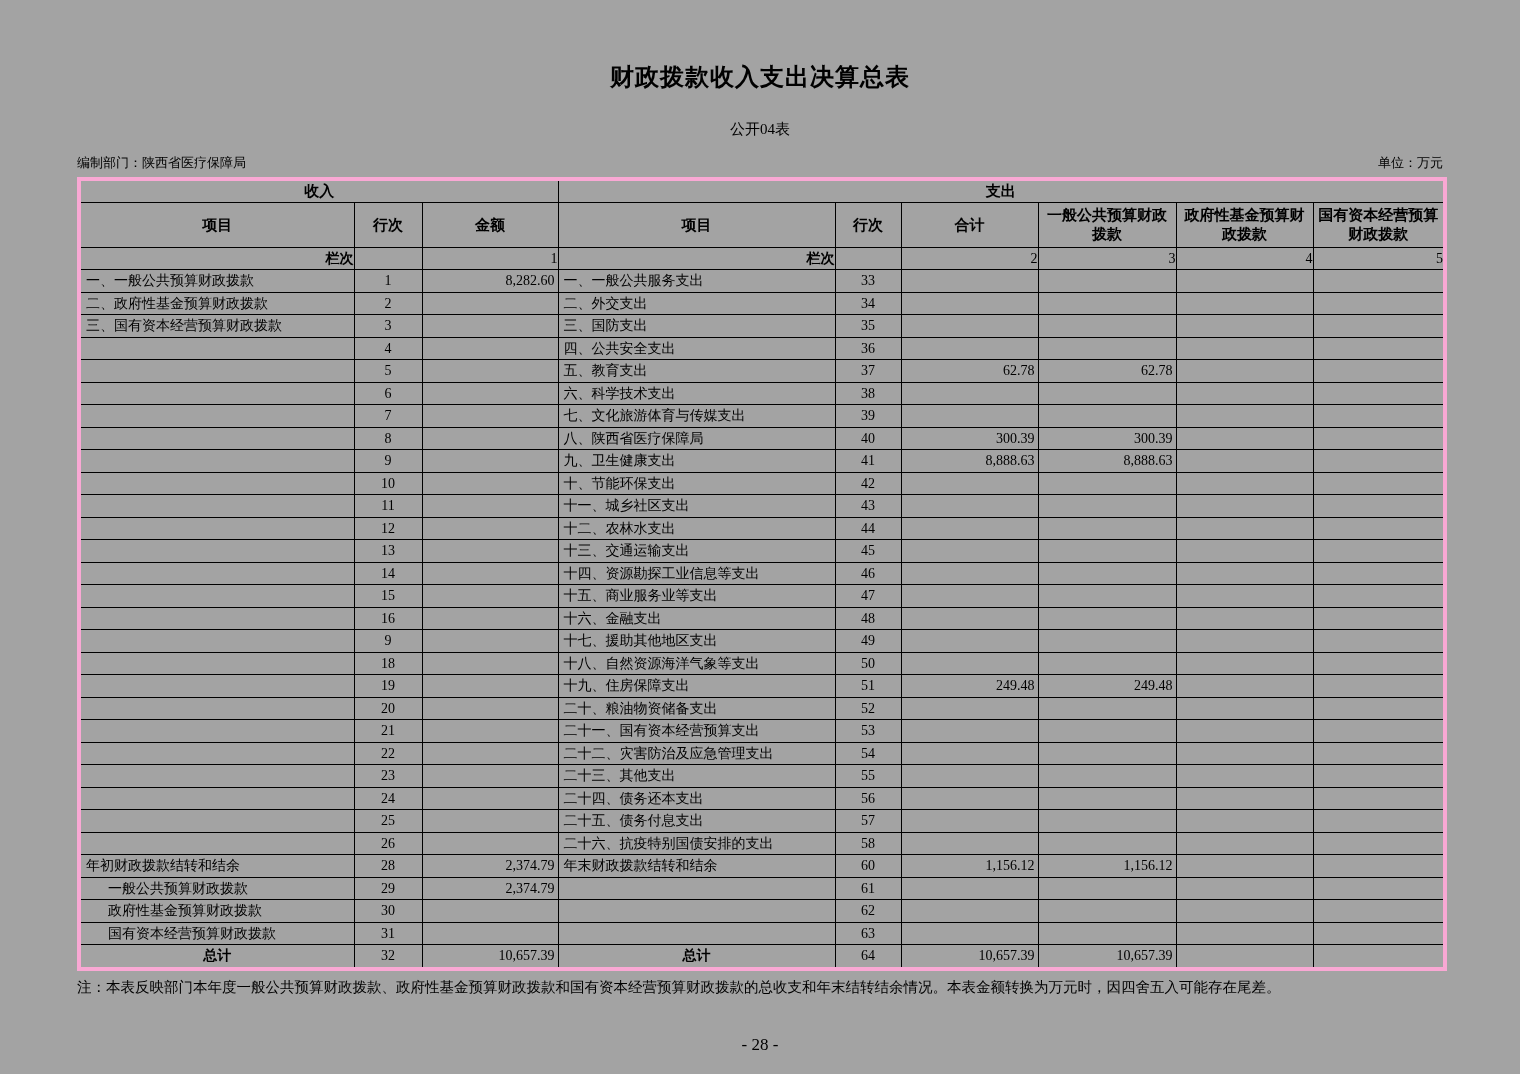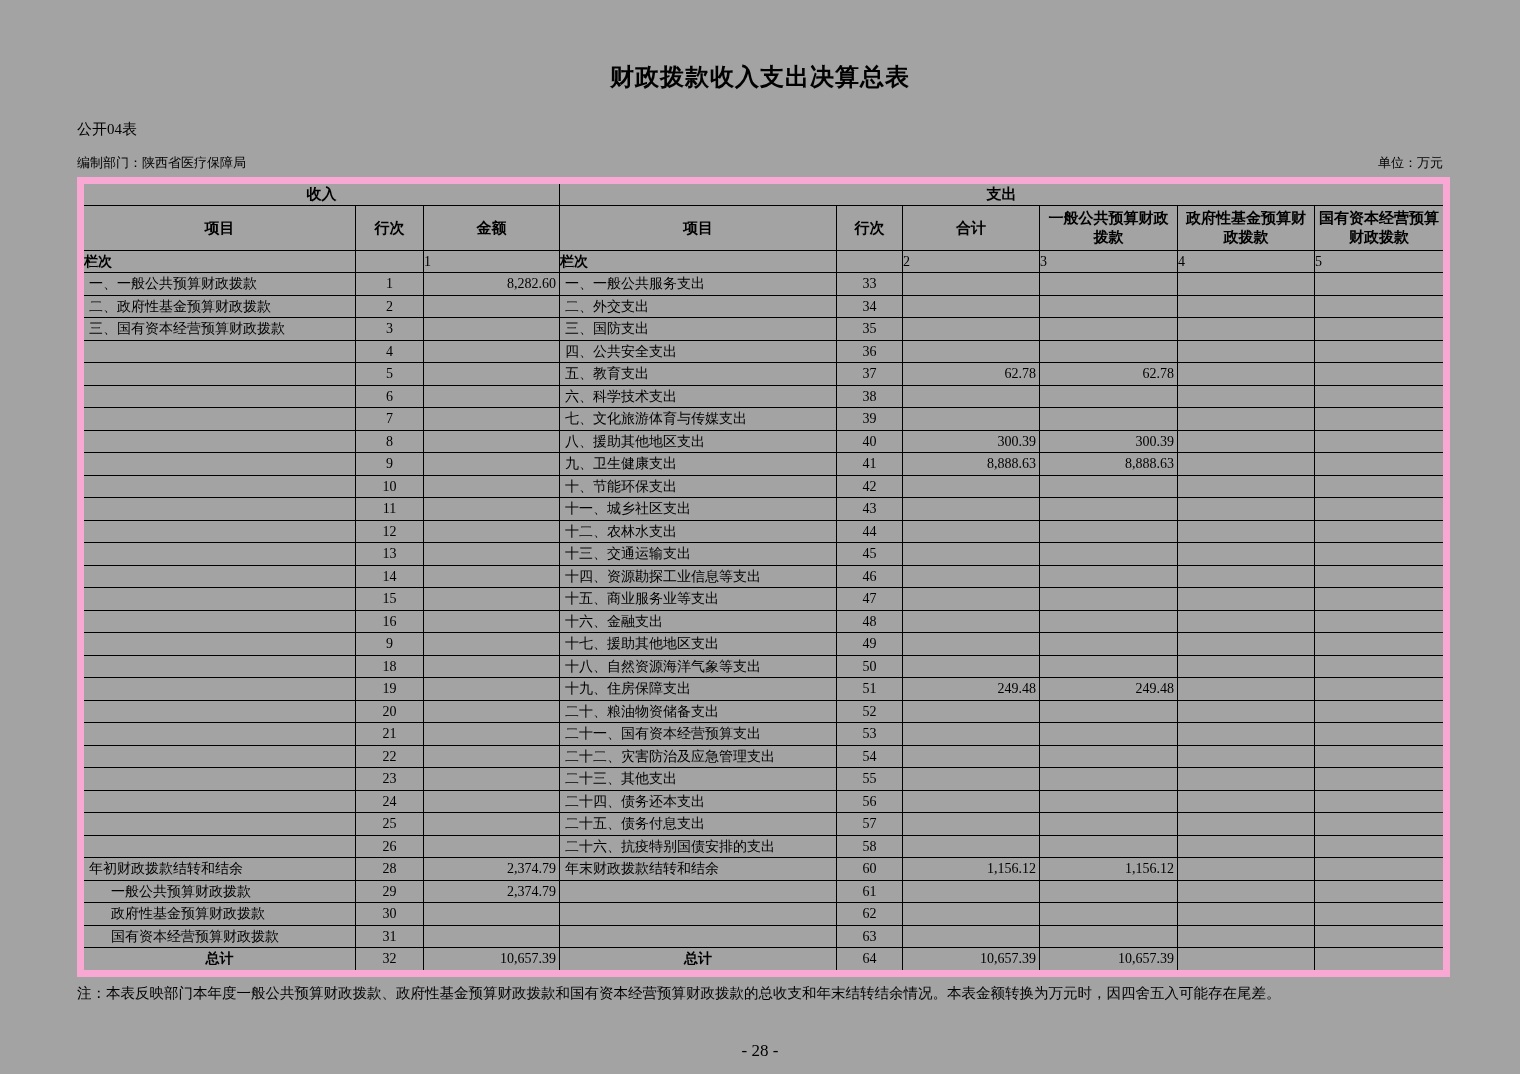"公开04表" .form-label { text-align: left -> center }
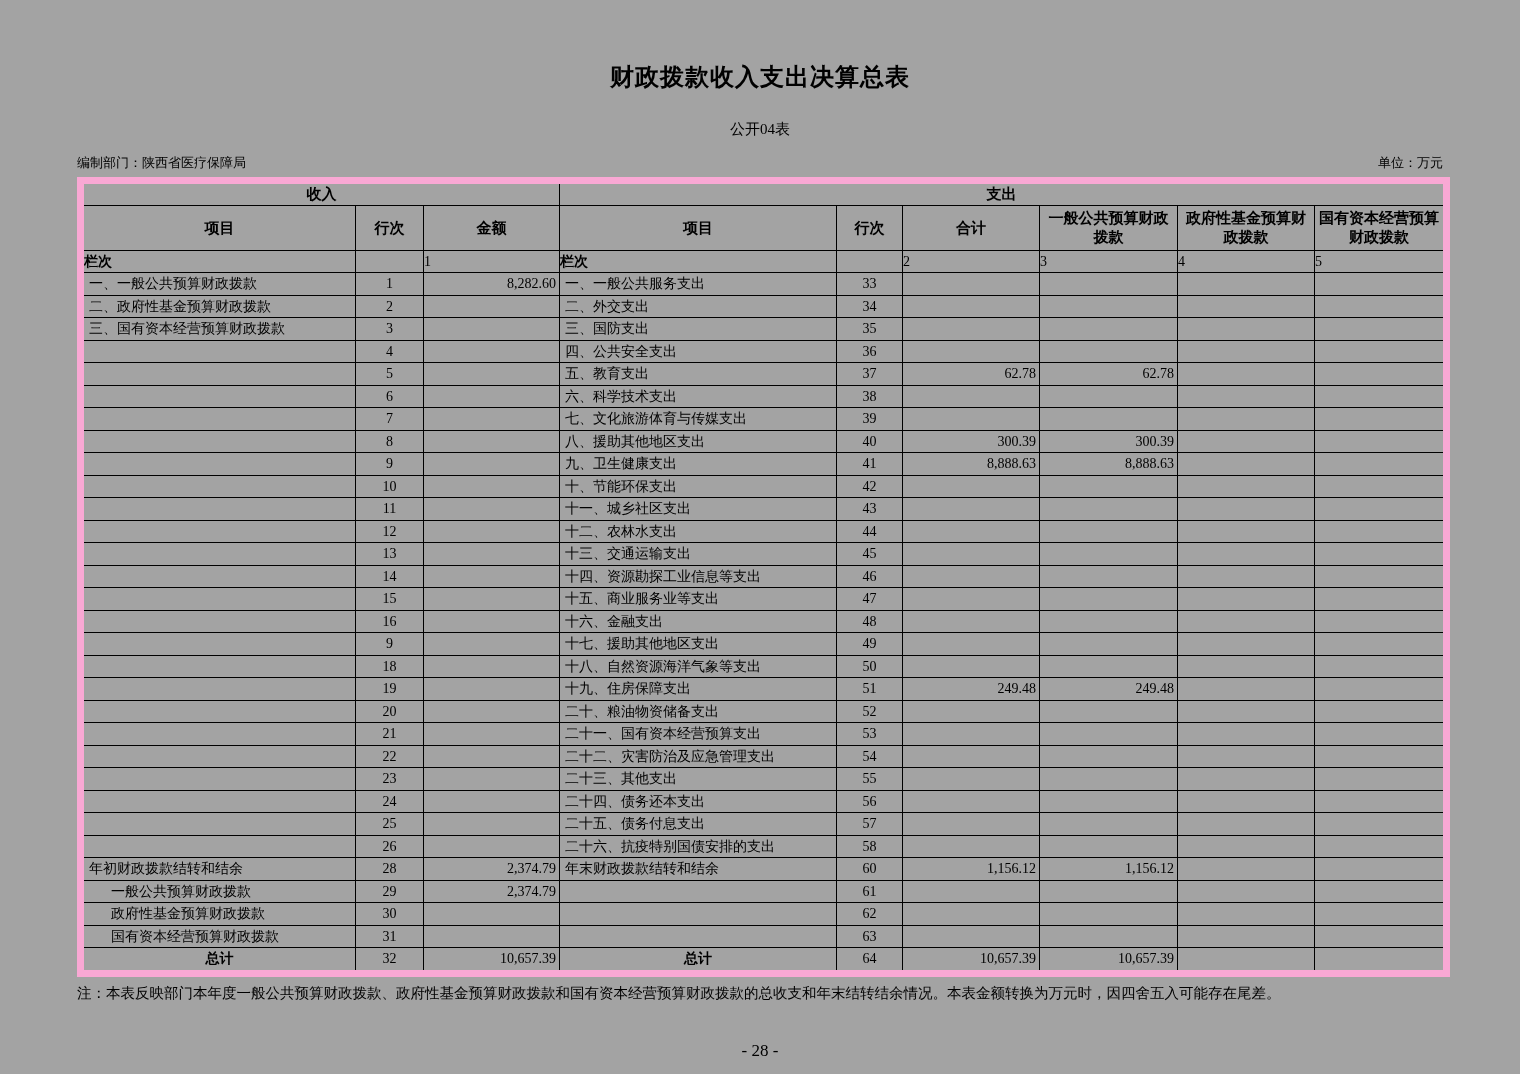"收入" table.budget-table { border: 7px solid #f9a8d4 -> 4px solid #f9a8d4 }
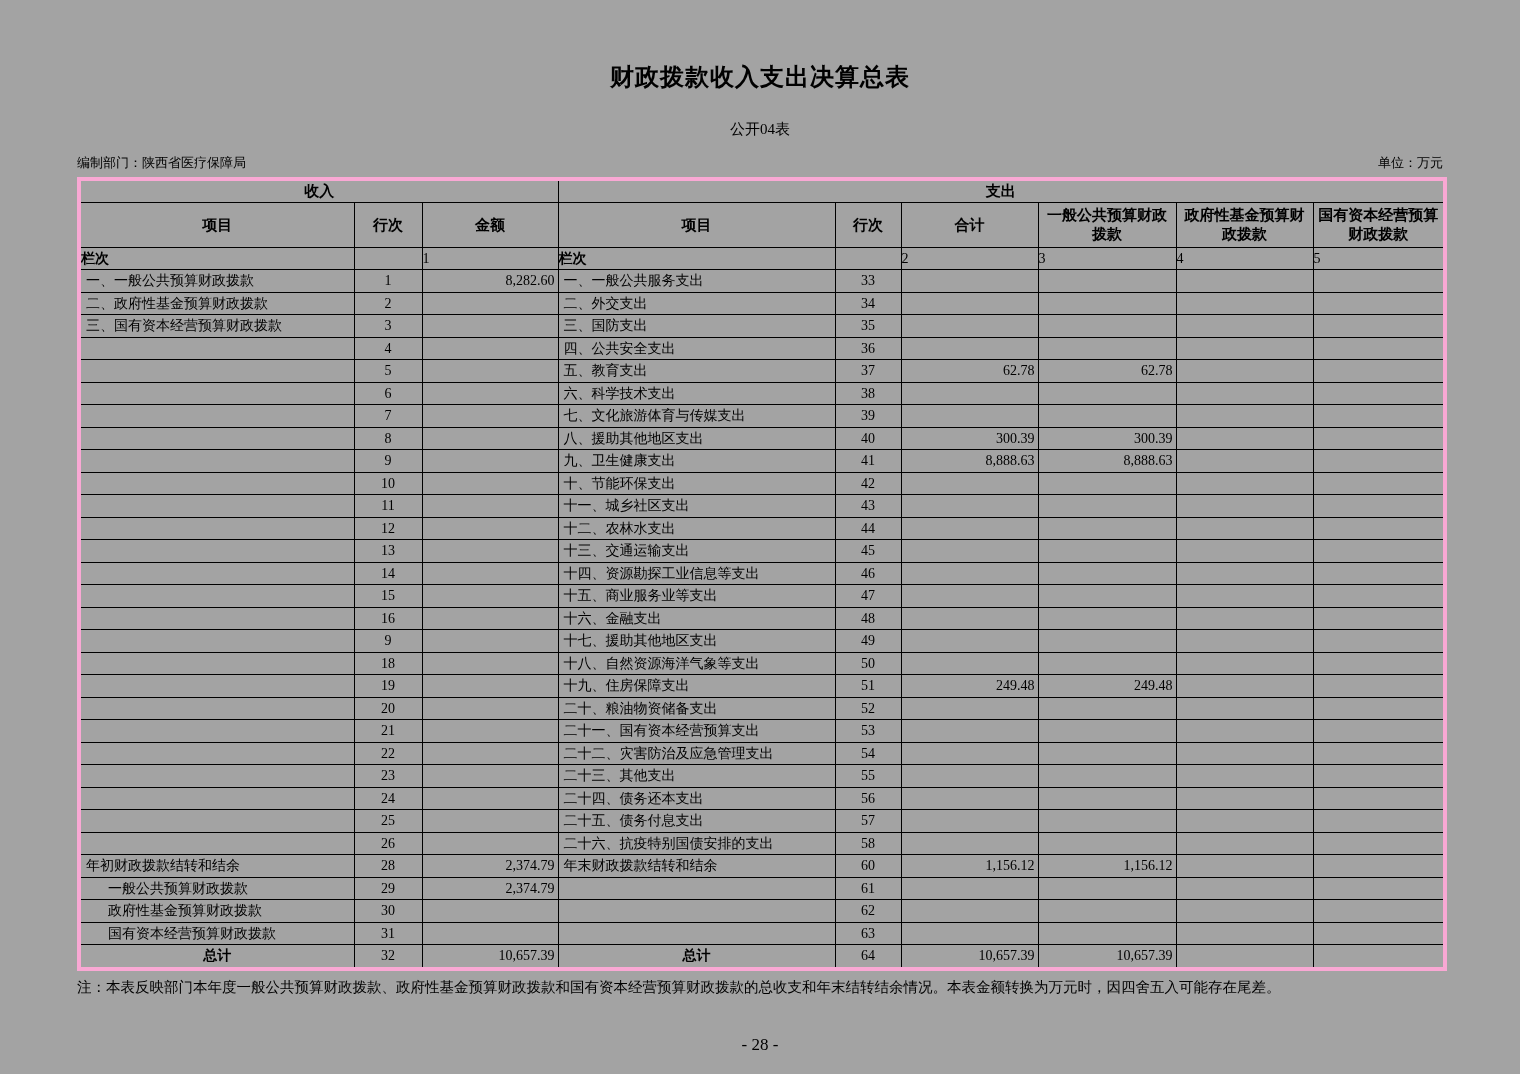"栏次" .lanci-row td { text-align: left -> right }
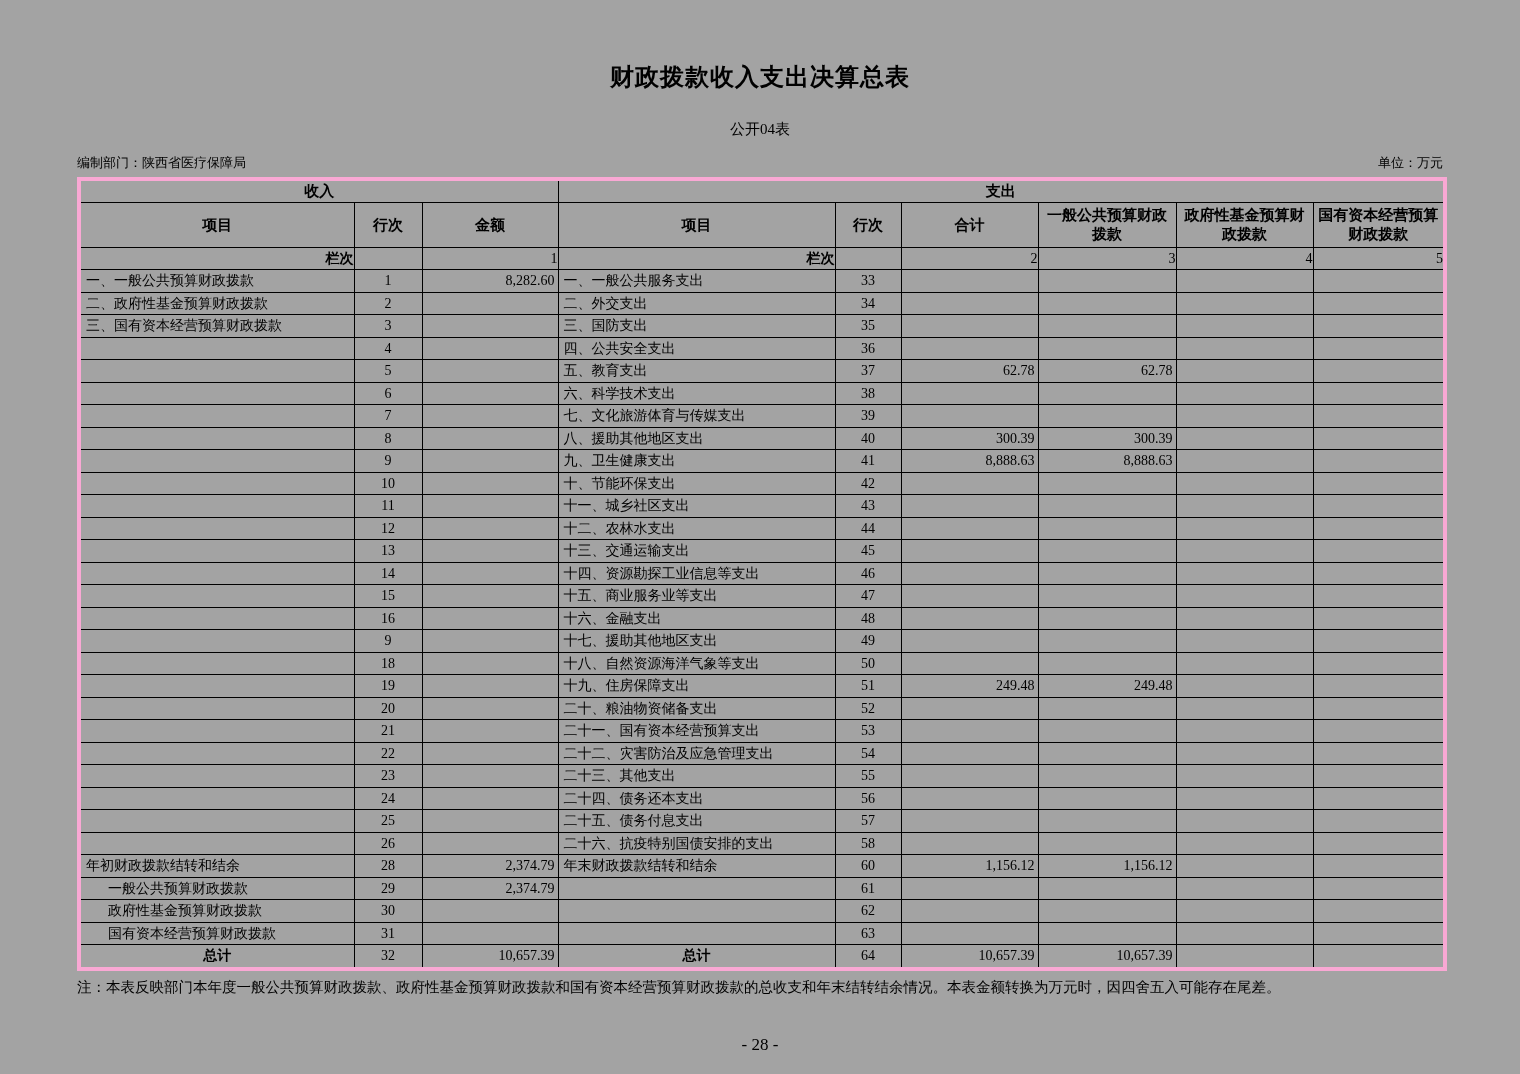"八、援助其他地区支出" td.item { text: 援助其他地区支出 -> 陕西省医疗保障局 }
